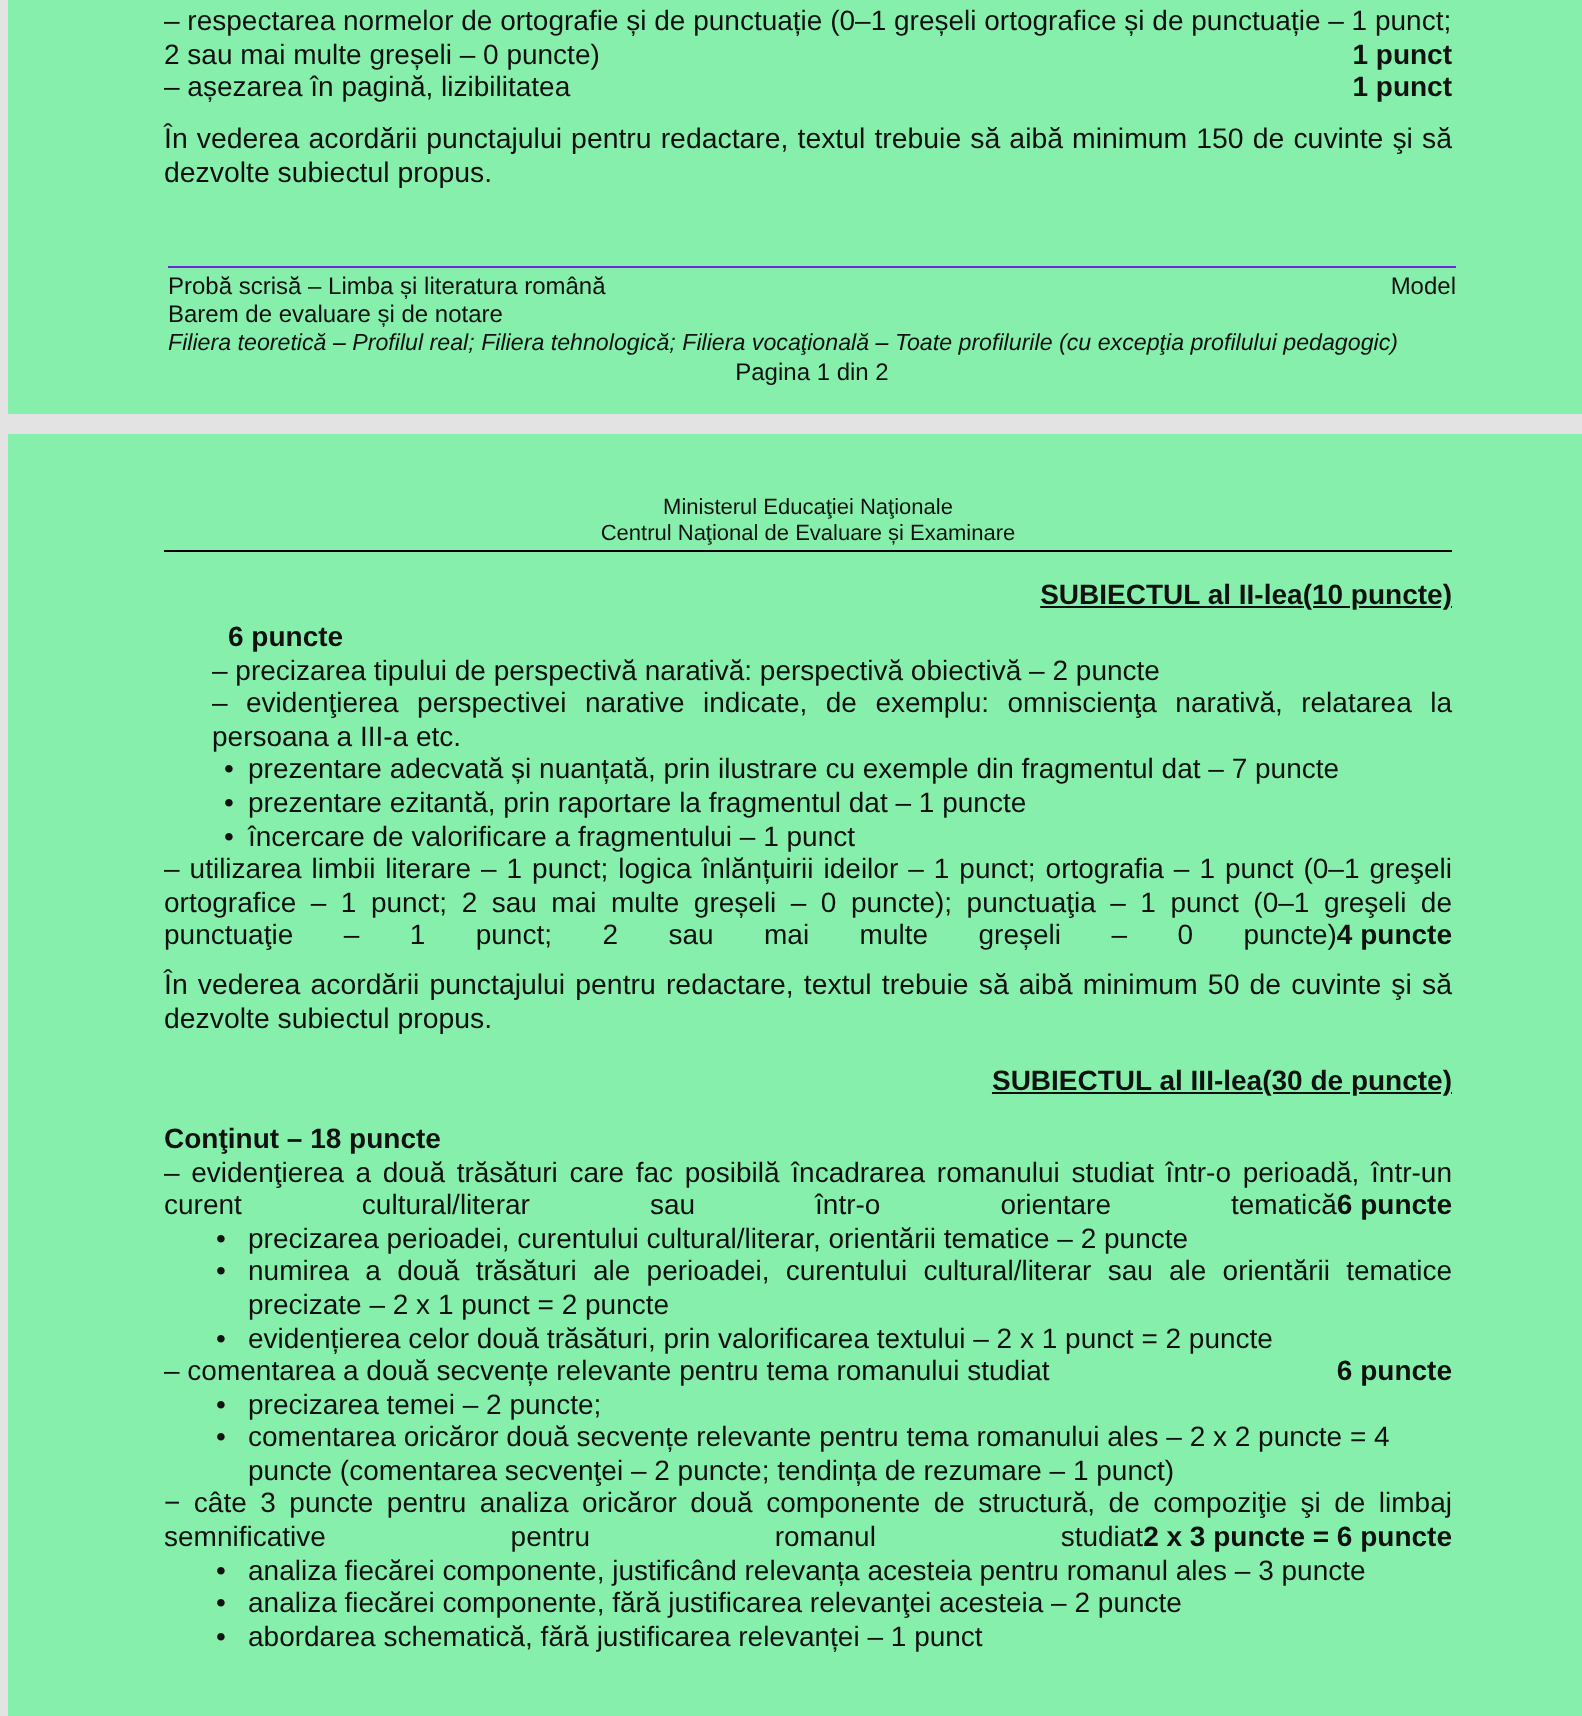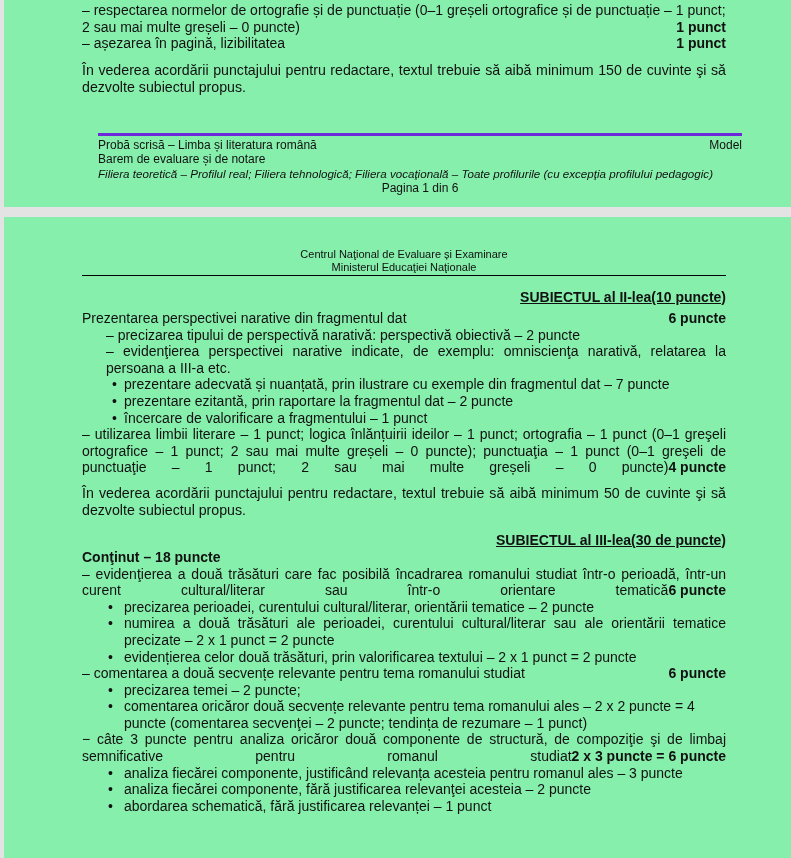"Probă scrisă – Limba și" .footer { border-top: 3px solid #6d28d9 -> 1px solid #6d28d9; left: 94px -> 80px }
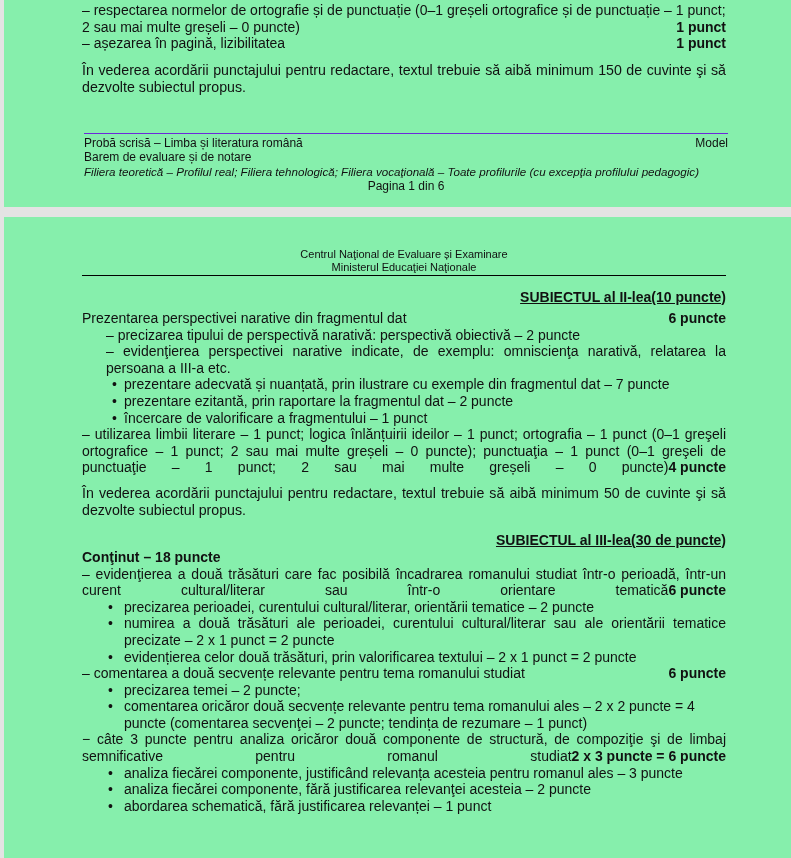"Pagina 1 din 6" div.center { text: 6 -> 2 }
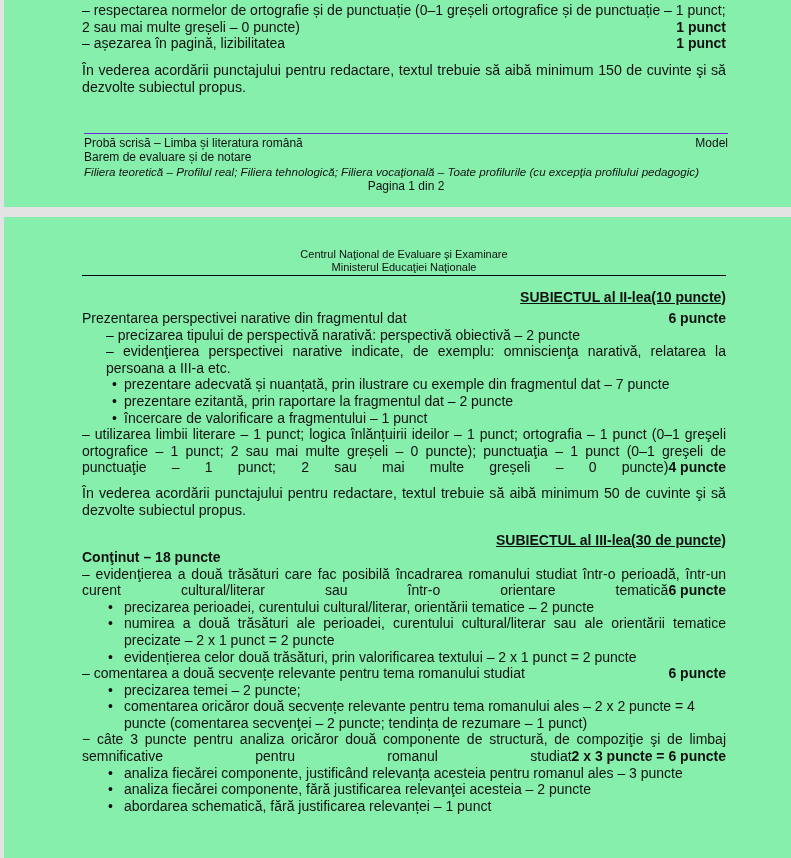"Centrul Naţional de Evaluare și" div { order: before "Ministerul Educaţiei Naţionale" -> after "Ministerul Educaţiei Naţionale" }
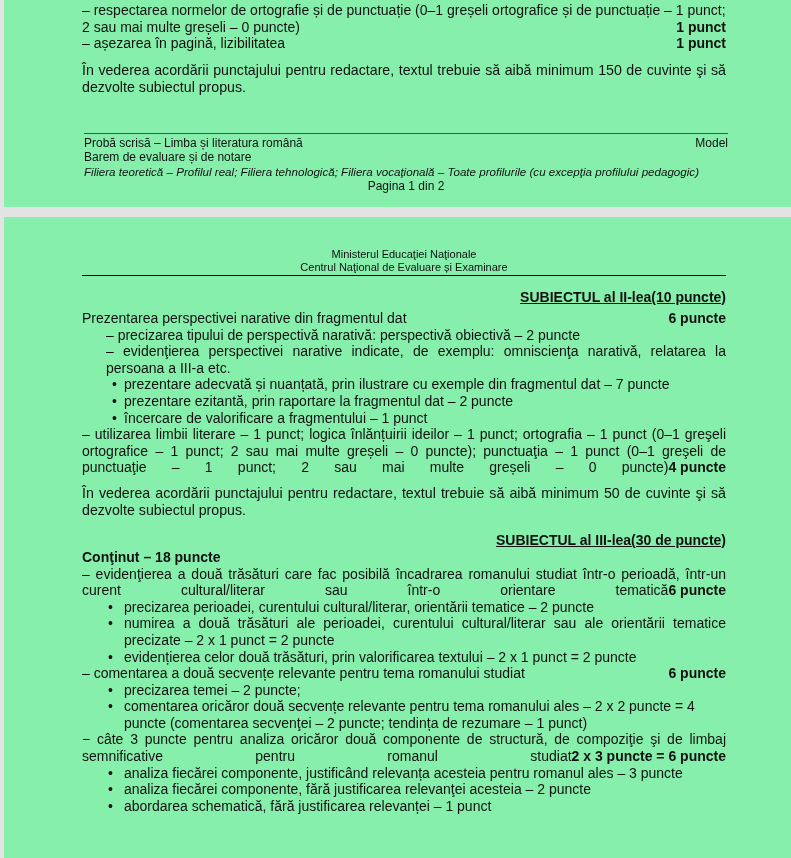"Prezentarea perspectivei narative din" span { html: <span>Prezentarea perspectivei narative din fragmentul dat</span> -> none }
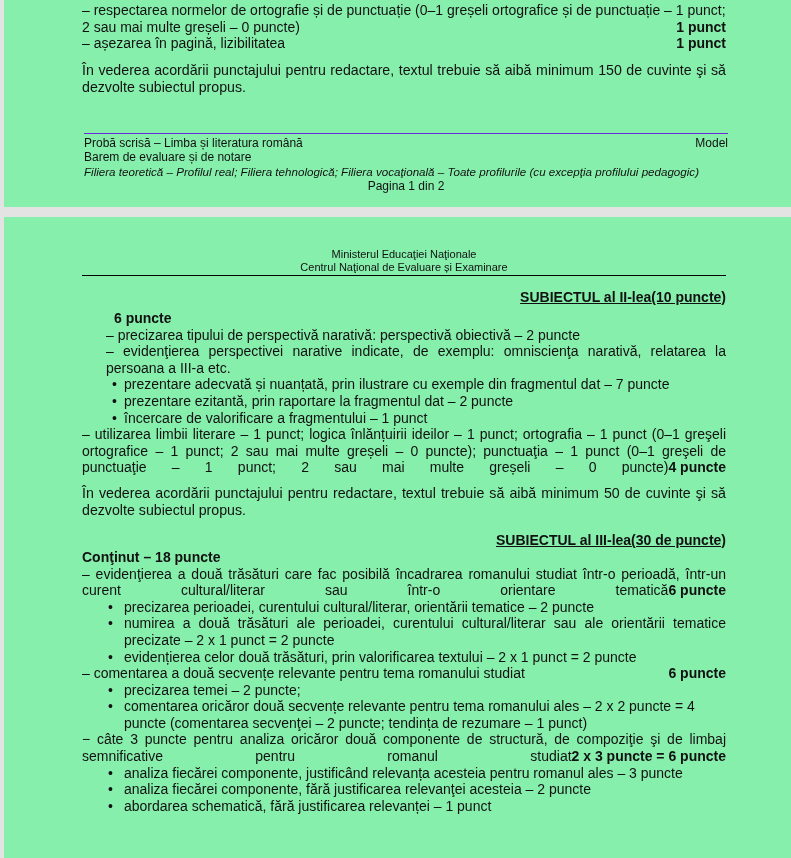"prezentare ezitantă, prin raportare la" div.bul { text: 2 -> 1 }
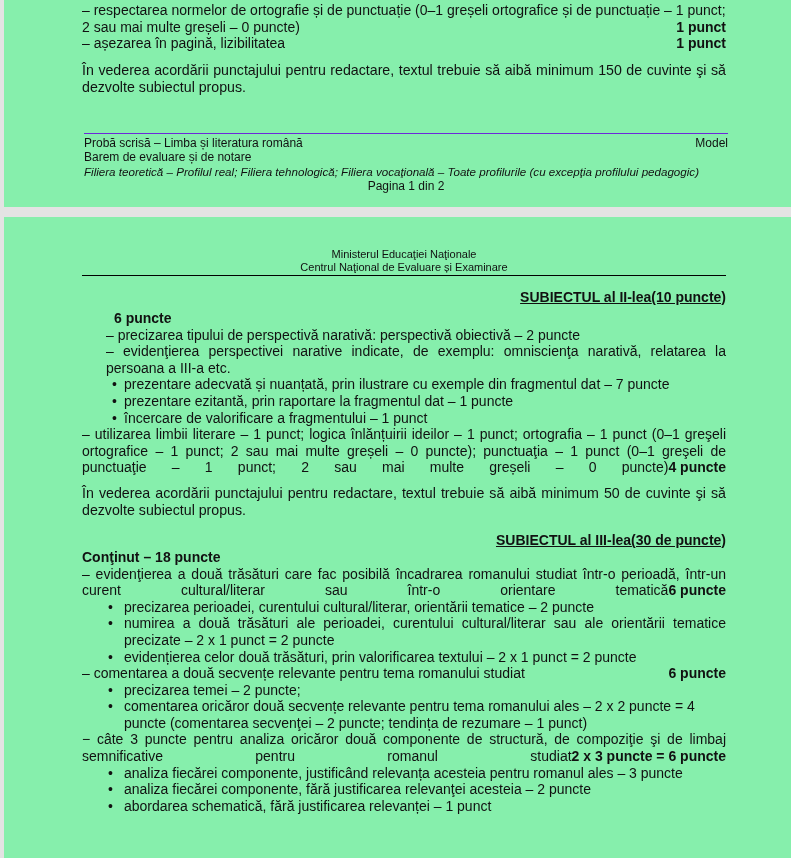"Conţinut – 18 puncte" div.bold { margin-top: 0 -> 12px }
